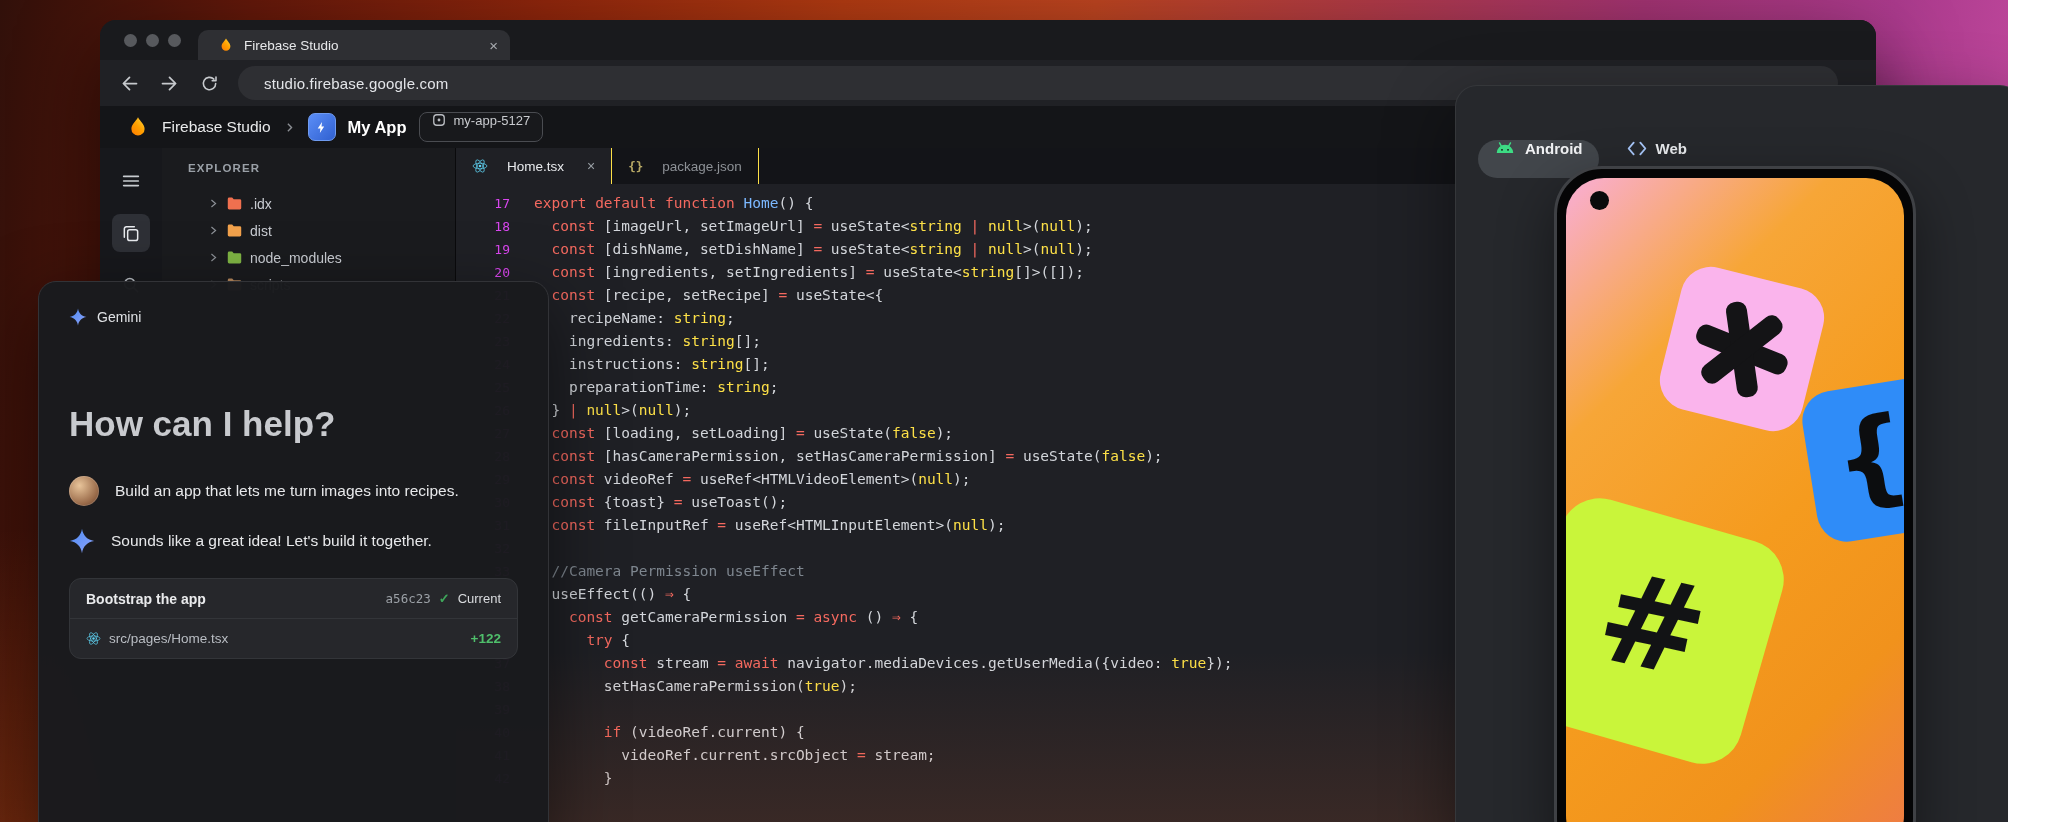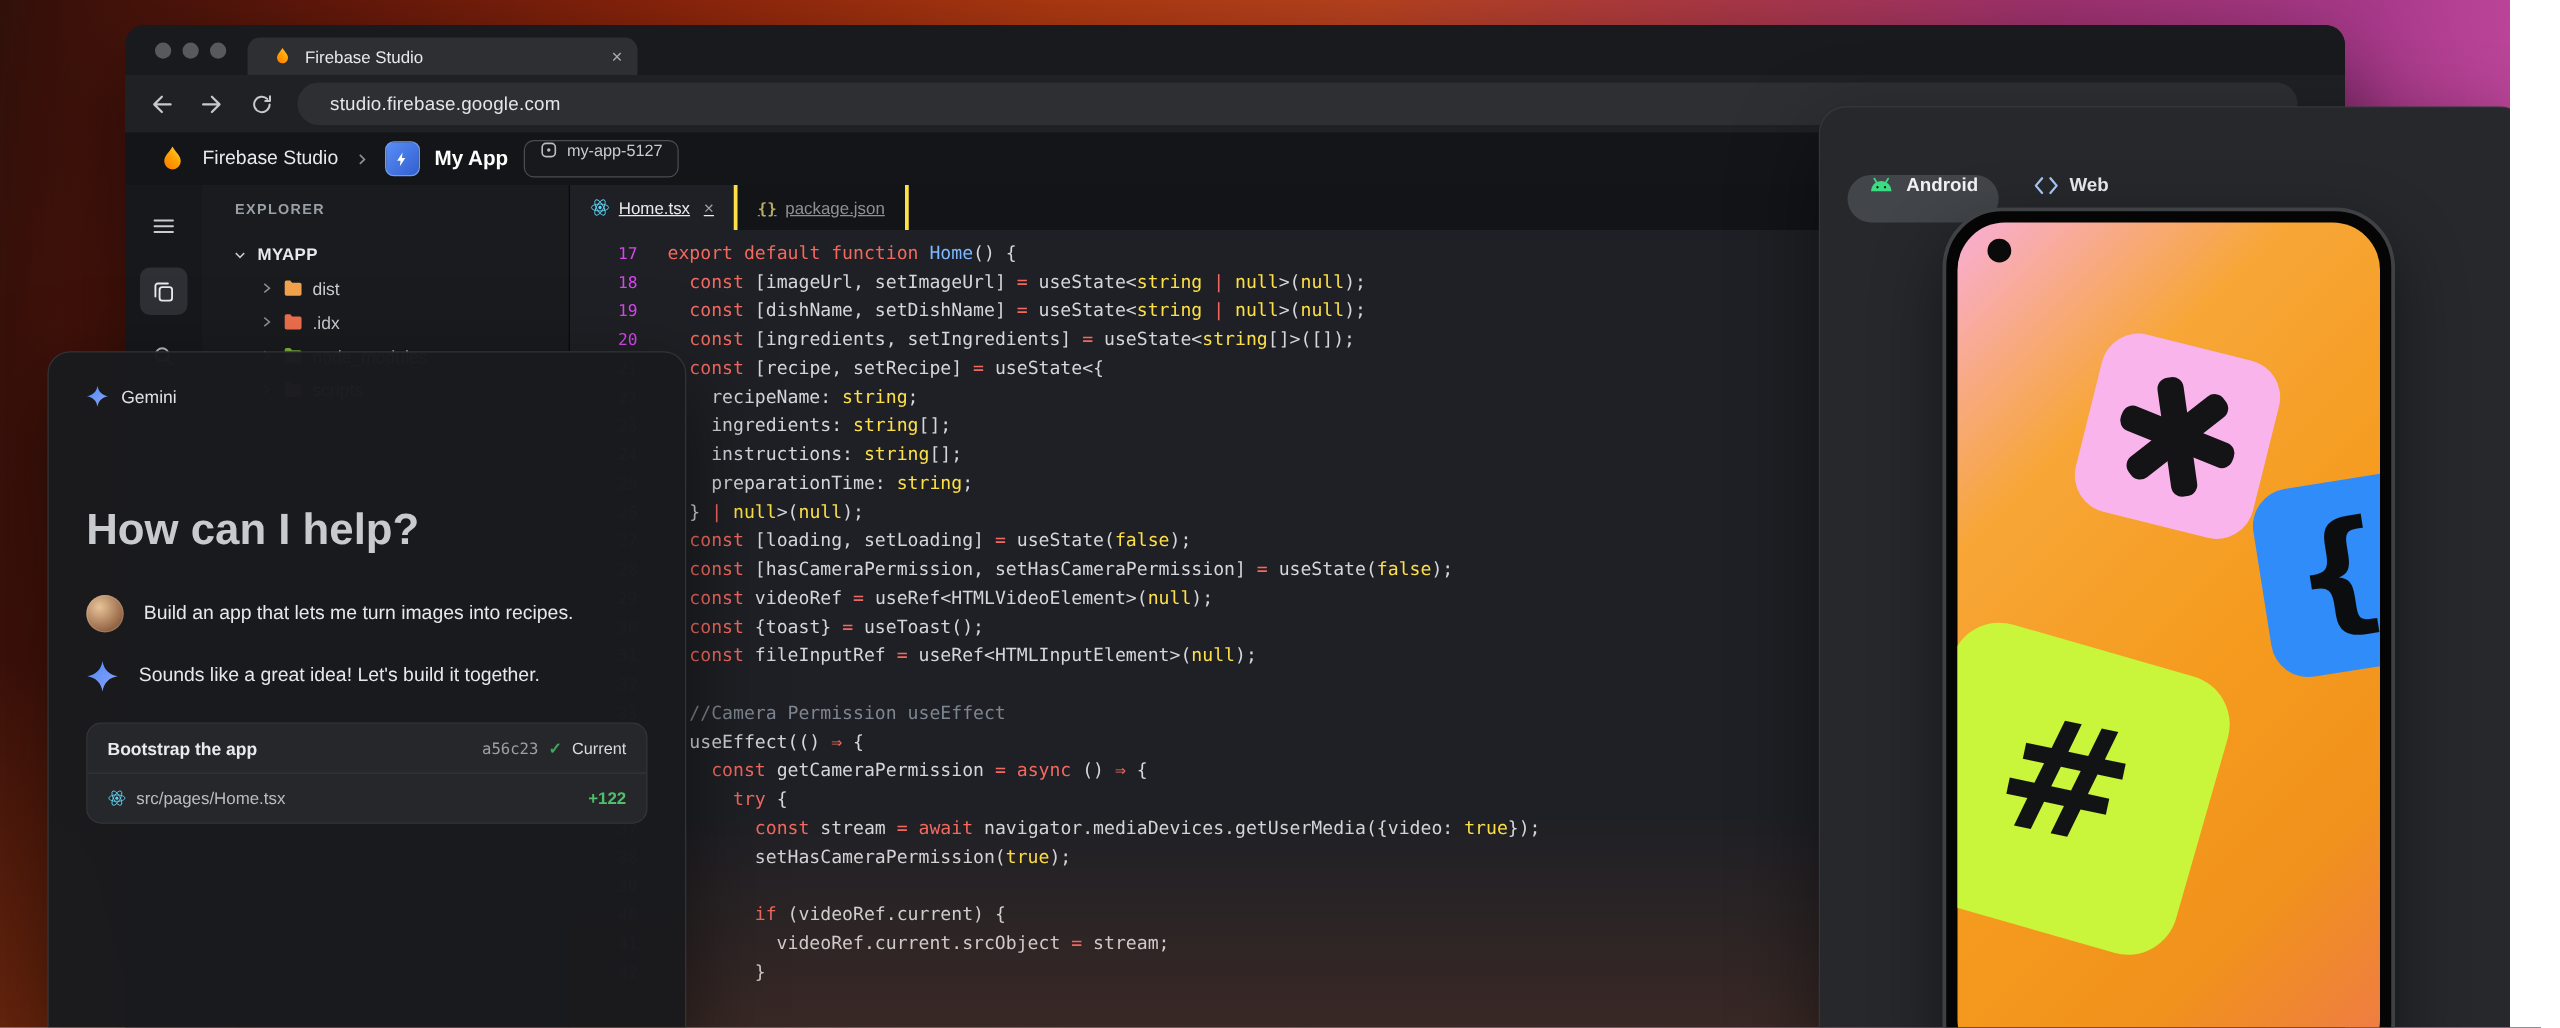"Home.tsx" .etab { border-right: 3px solid #fde047 -> 1px solid #fde047; gap: 7px -> 19px; text-decoration: underline -> none }
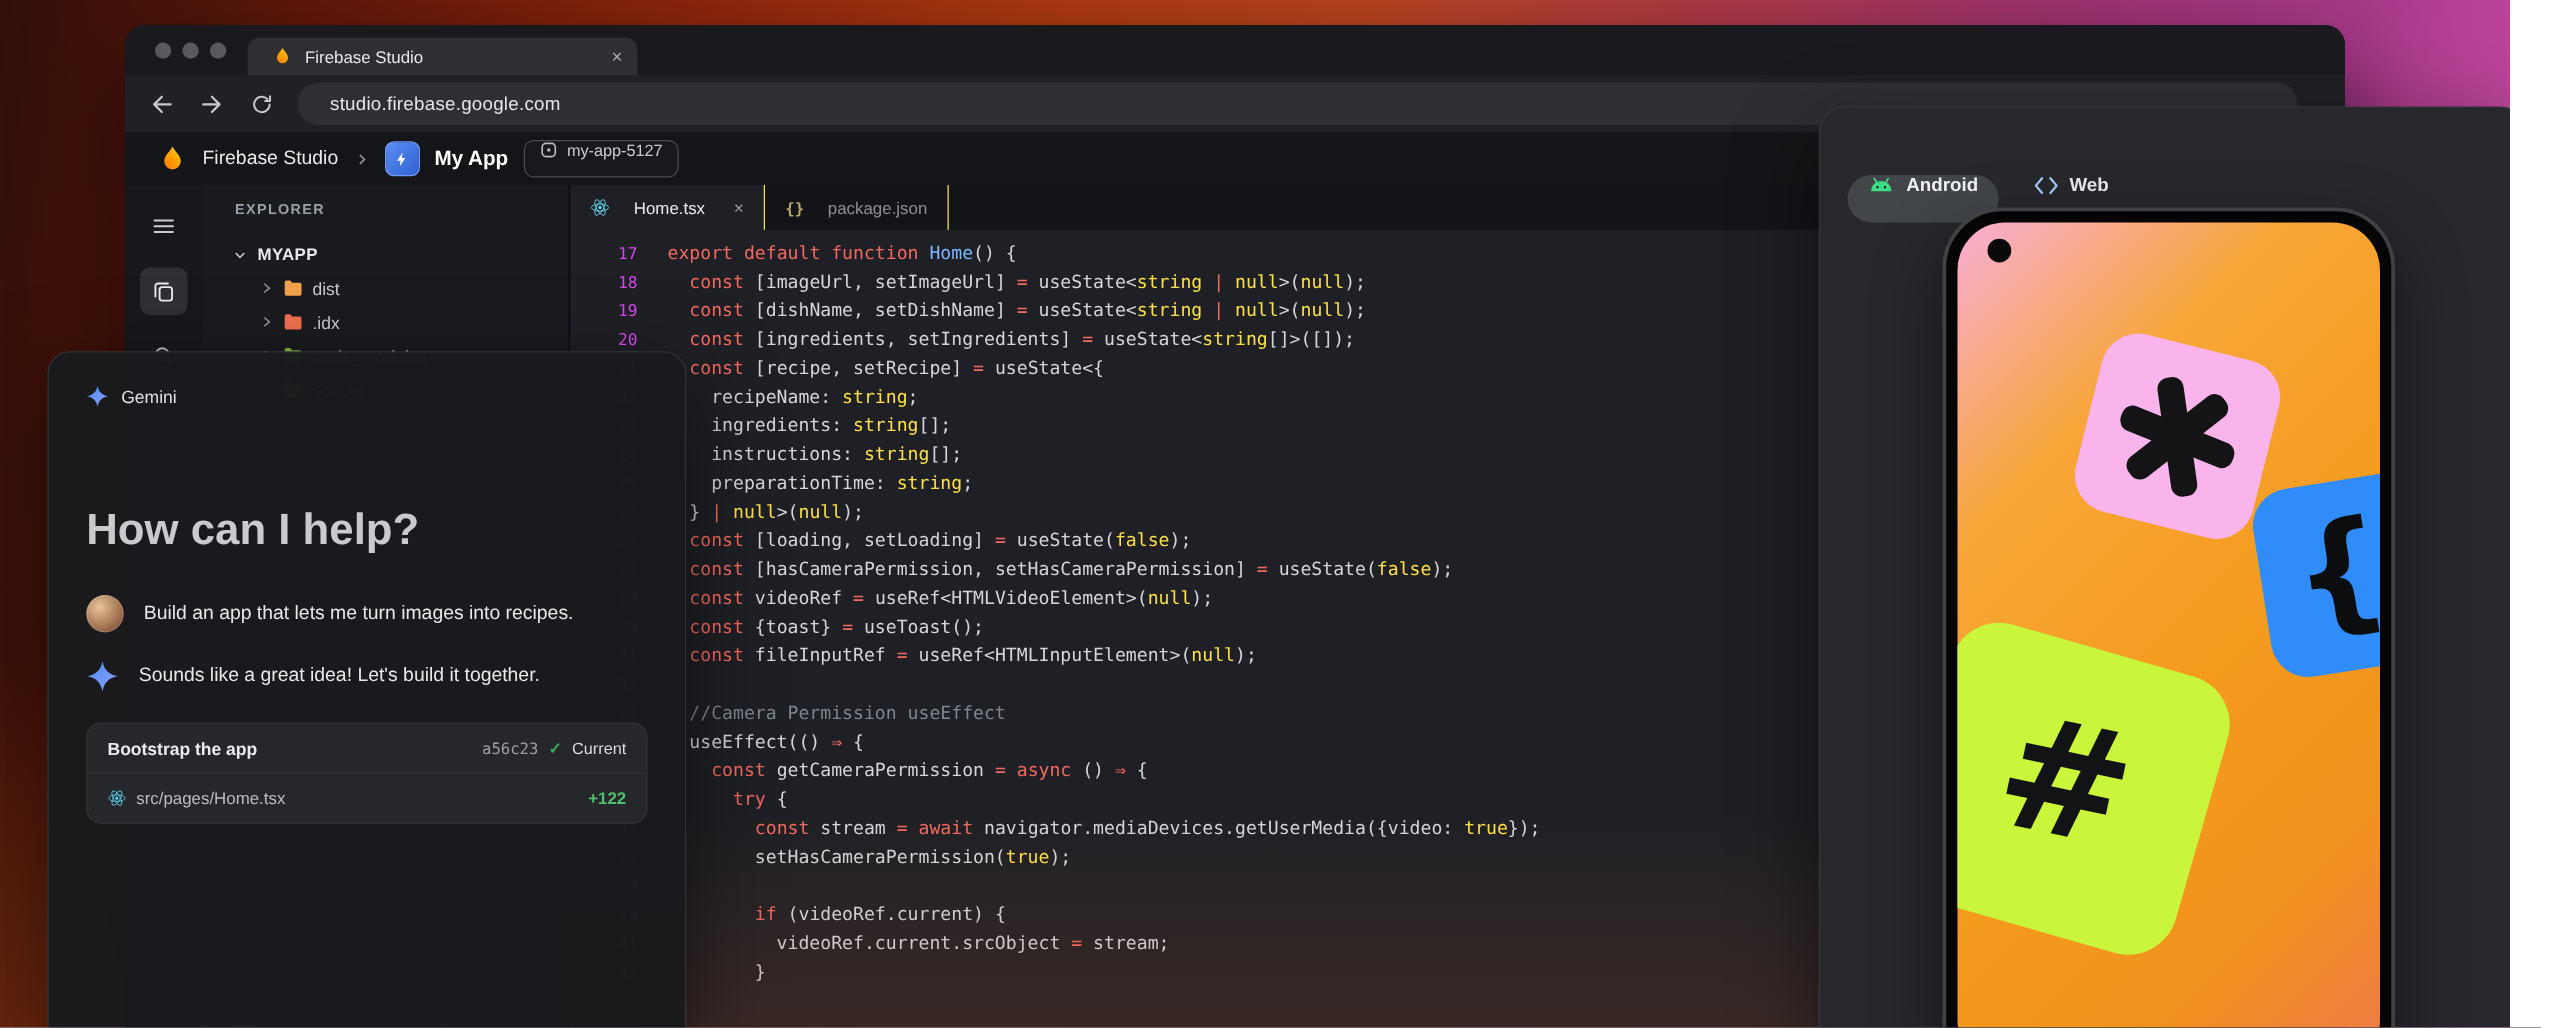"MYAPP" div.root-row { html: <div> <svg> <path></path> </svg> <span>MYAPP</span> </div> -> none }
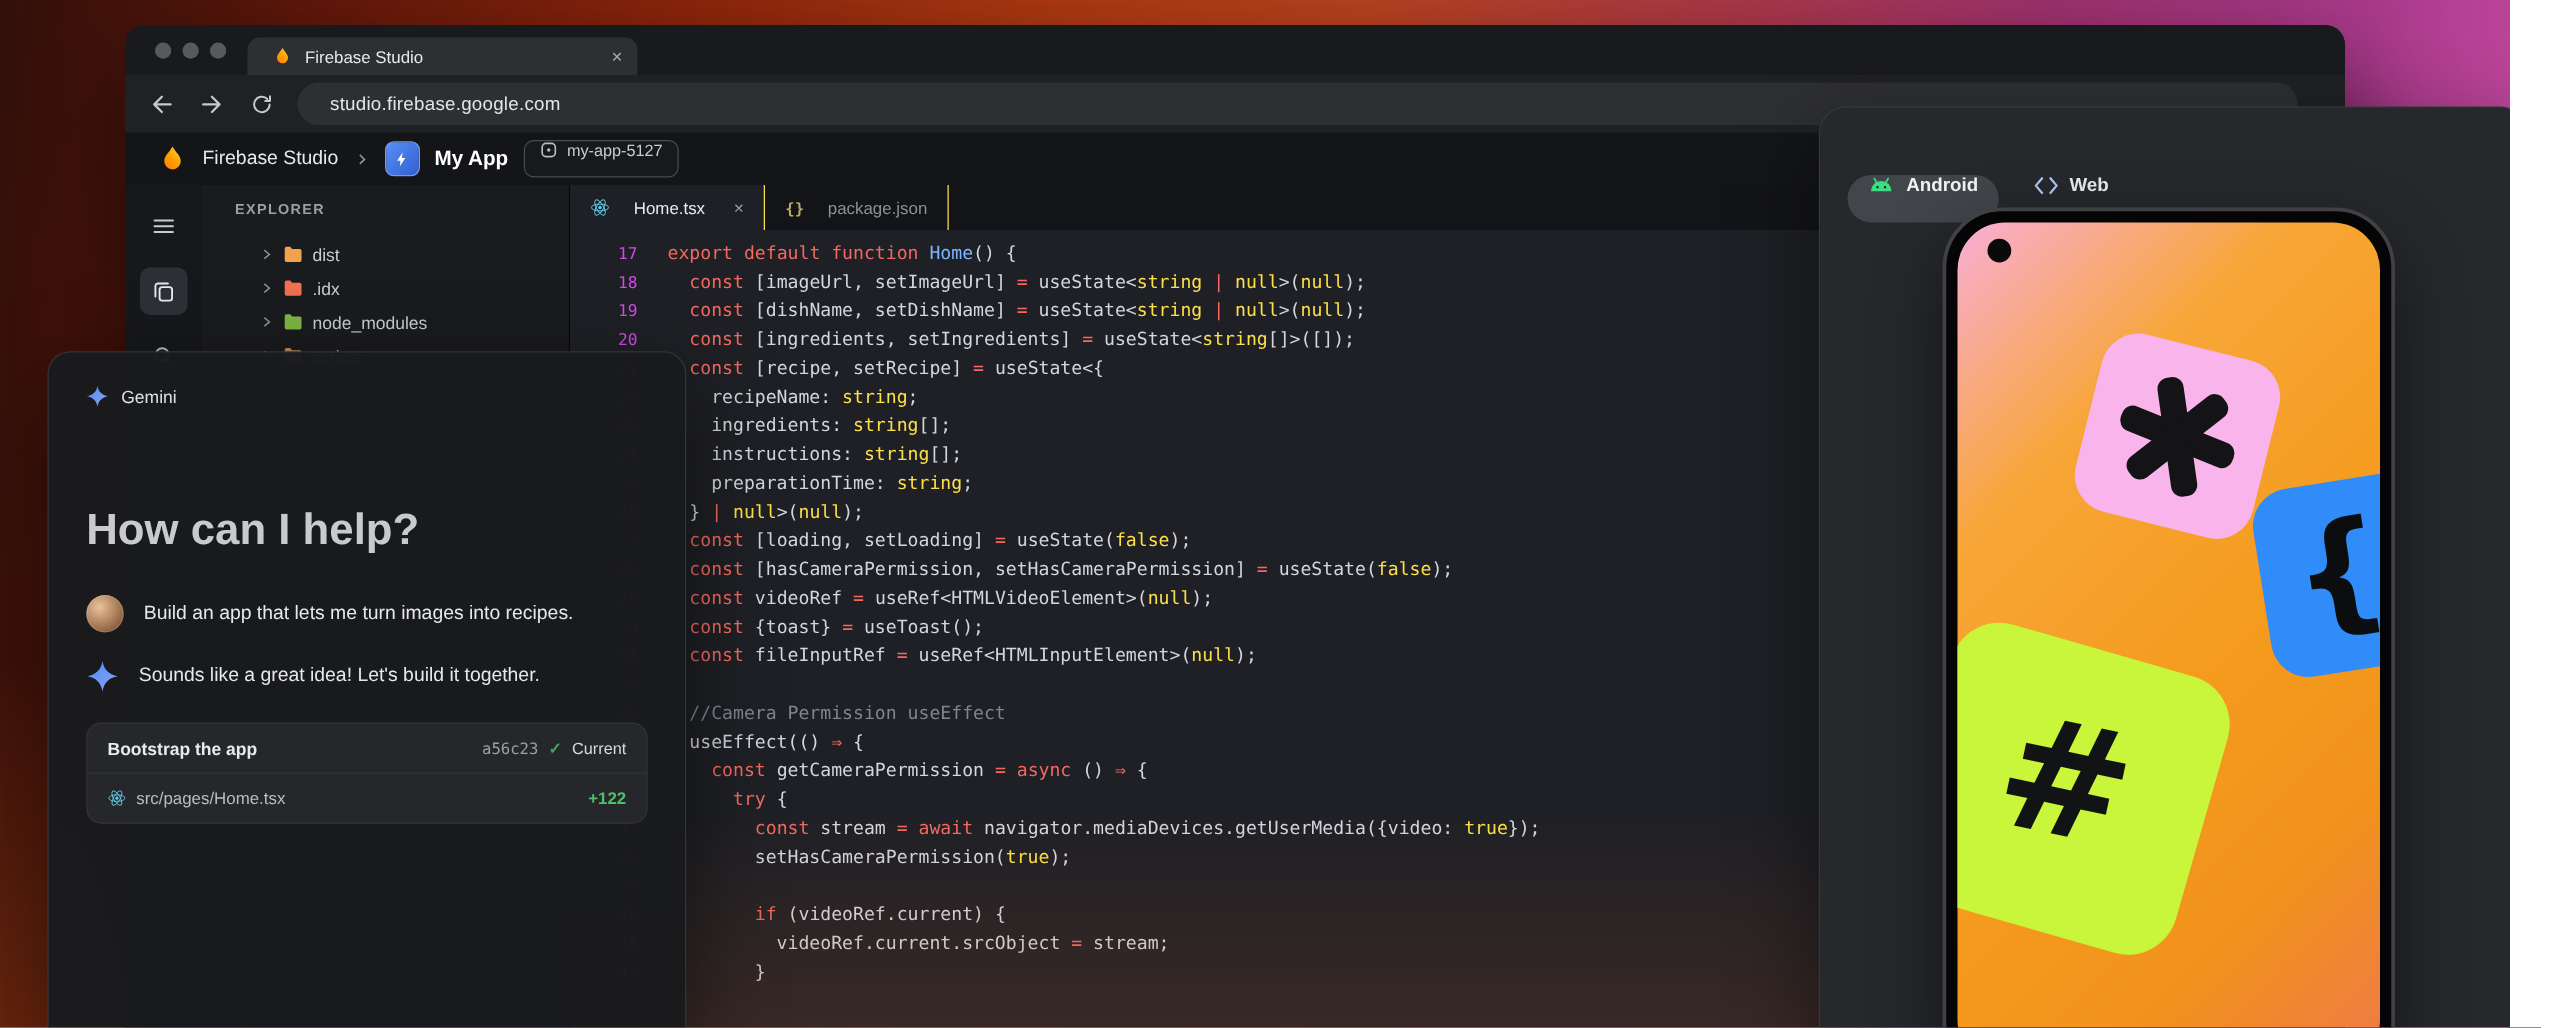"dist" div.folder-row { order: before ".idx" -> after ".idx" }
